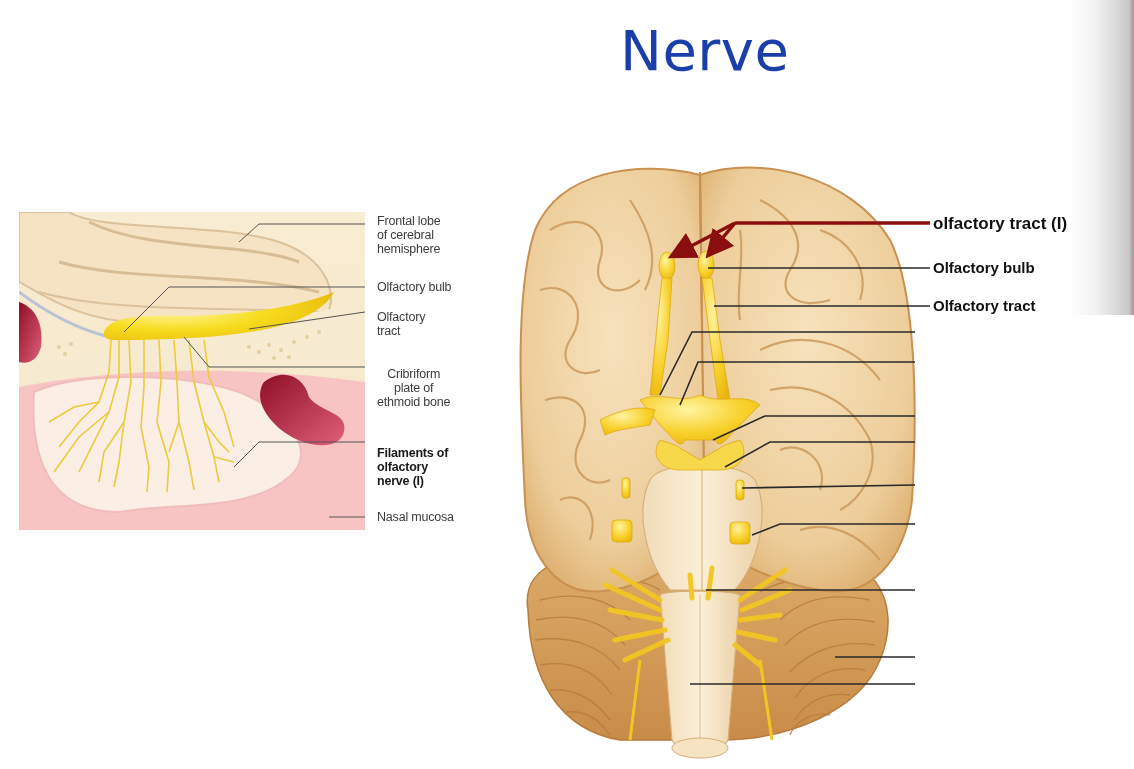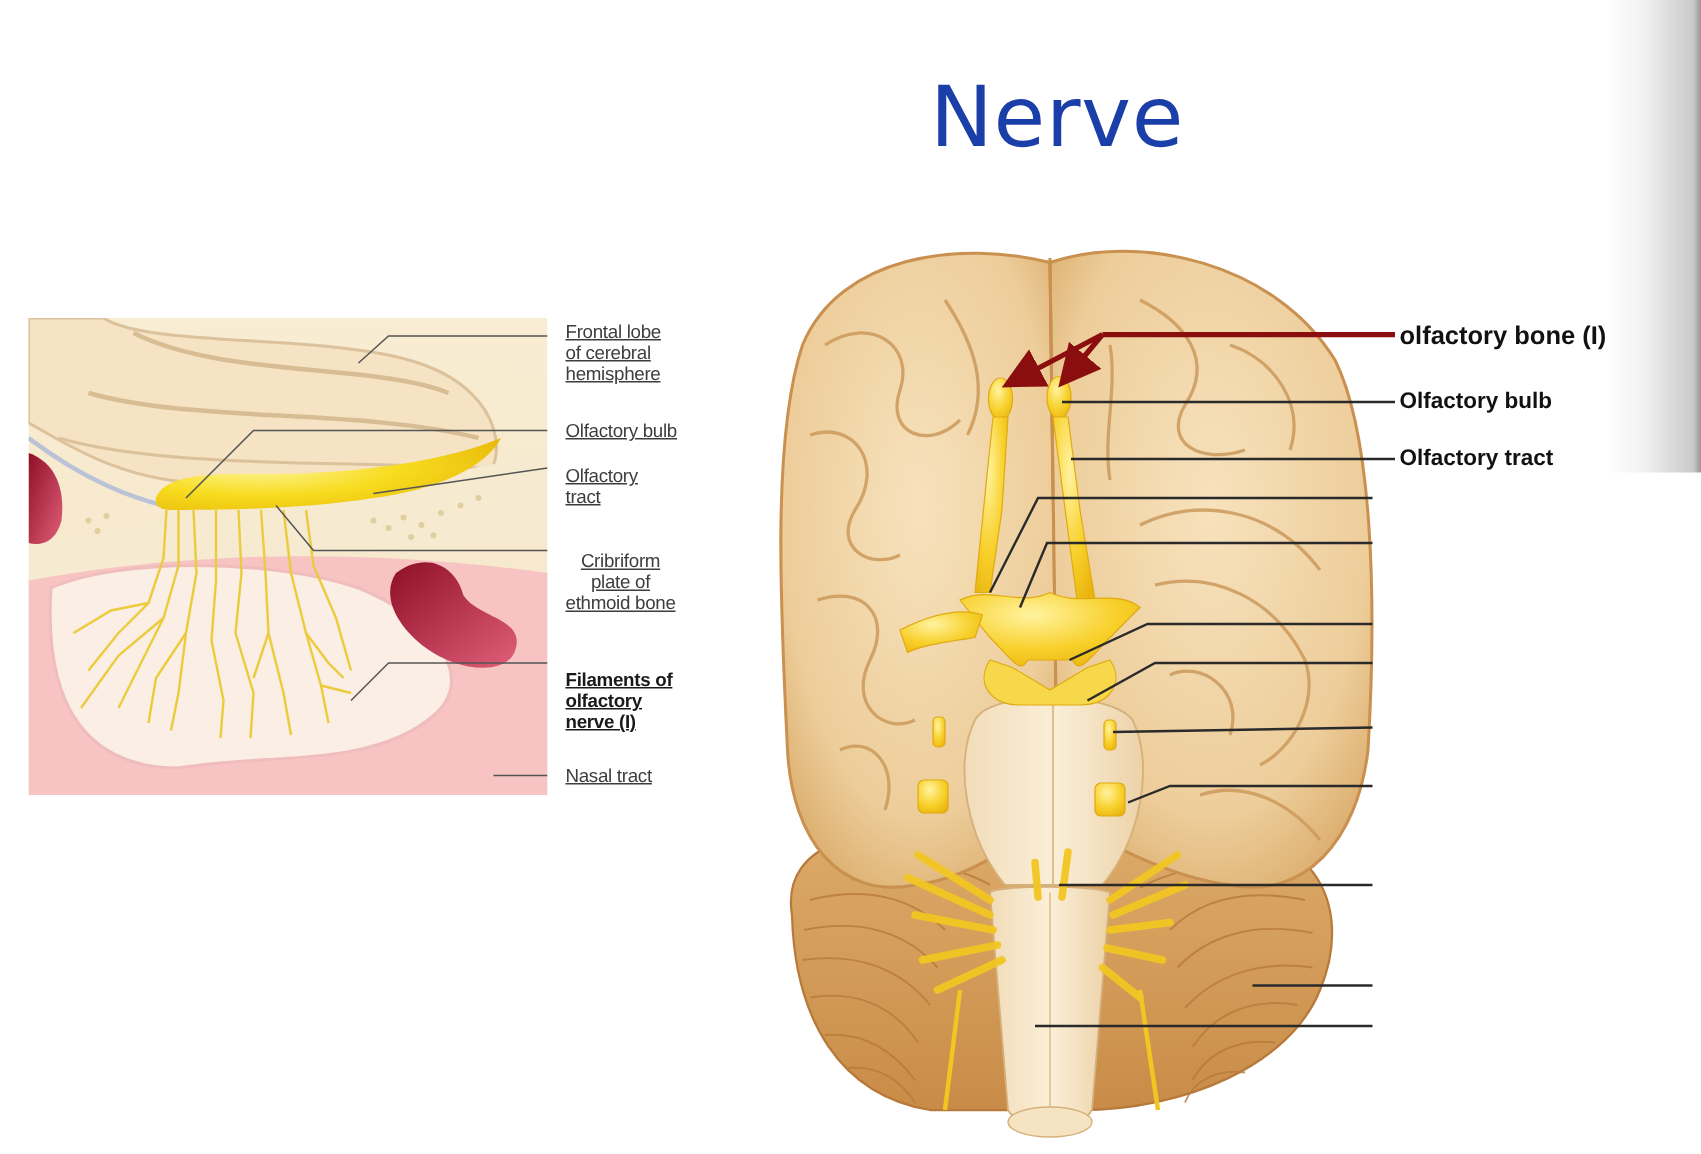"Nerve" .title { margin-top: 28px -> none }
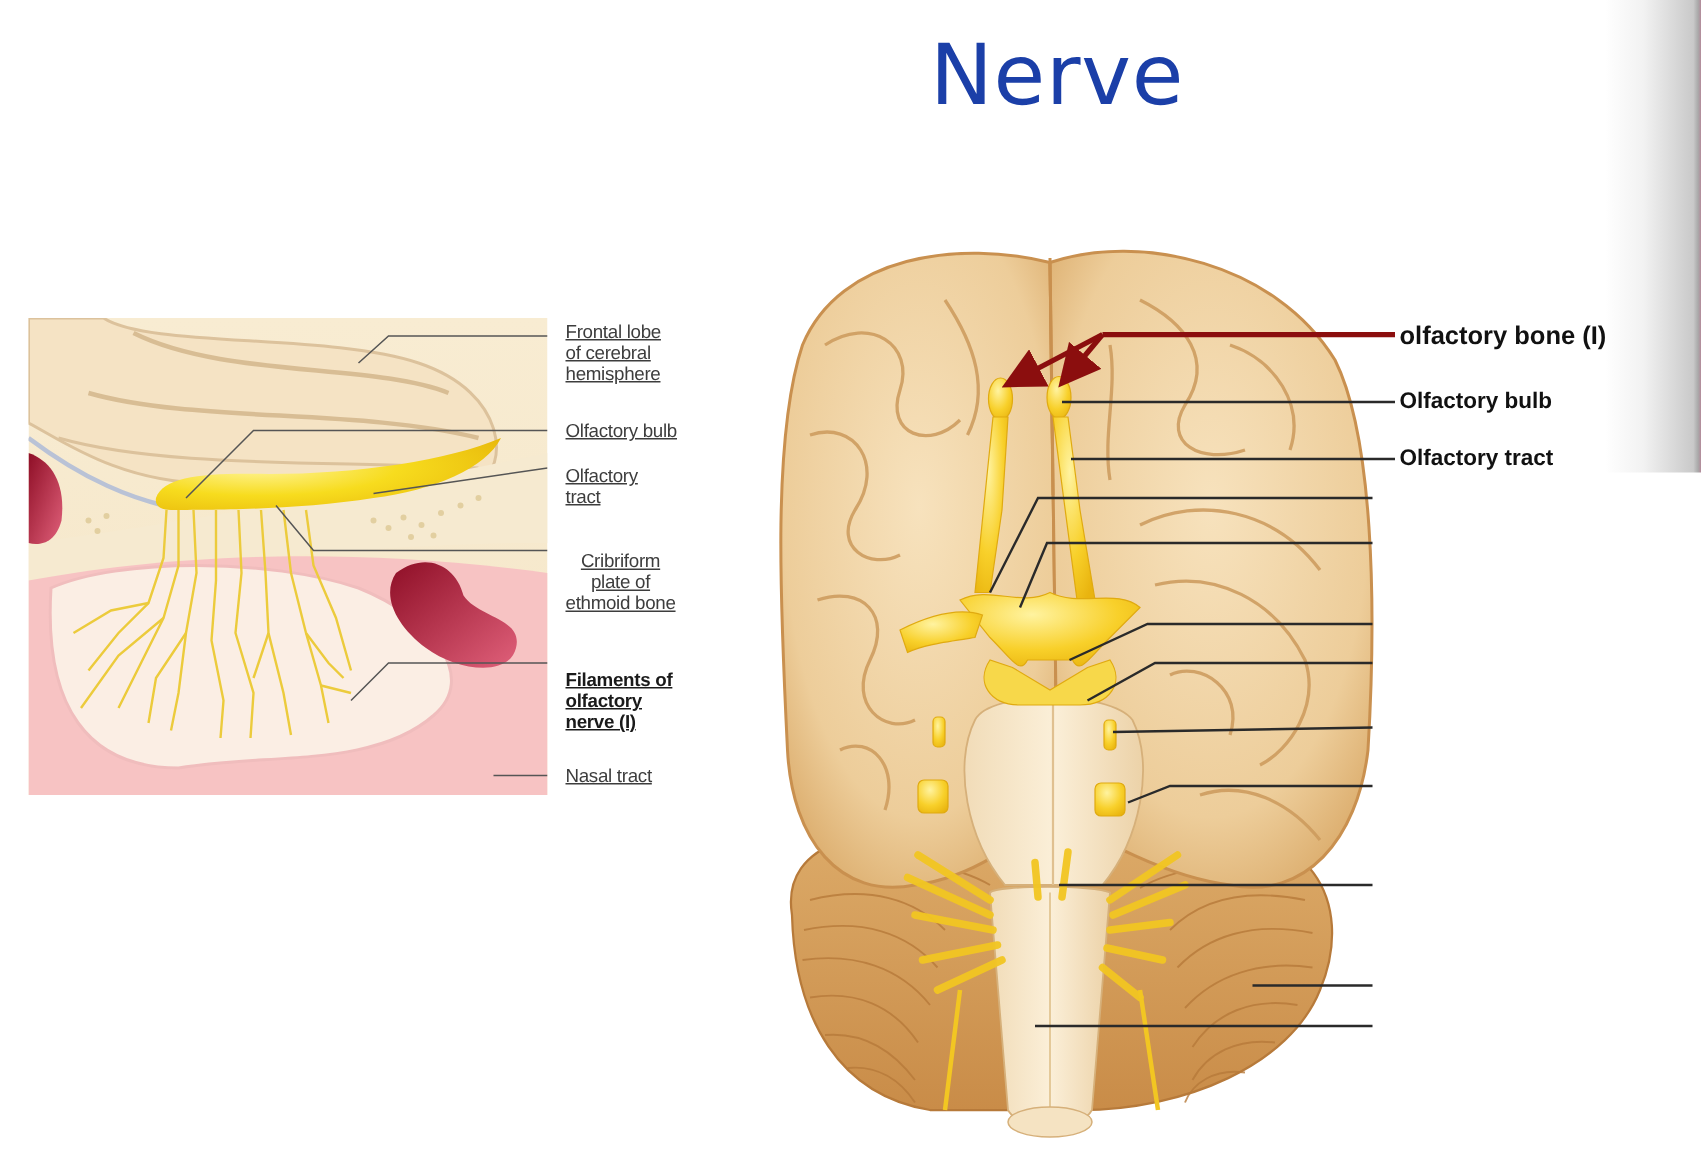"Frontal lobe" .lbl-small { text-decoration: underline -> none }
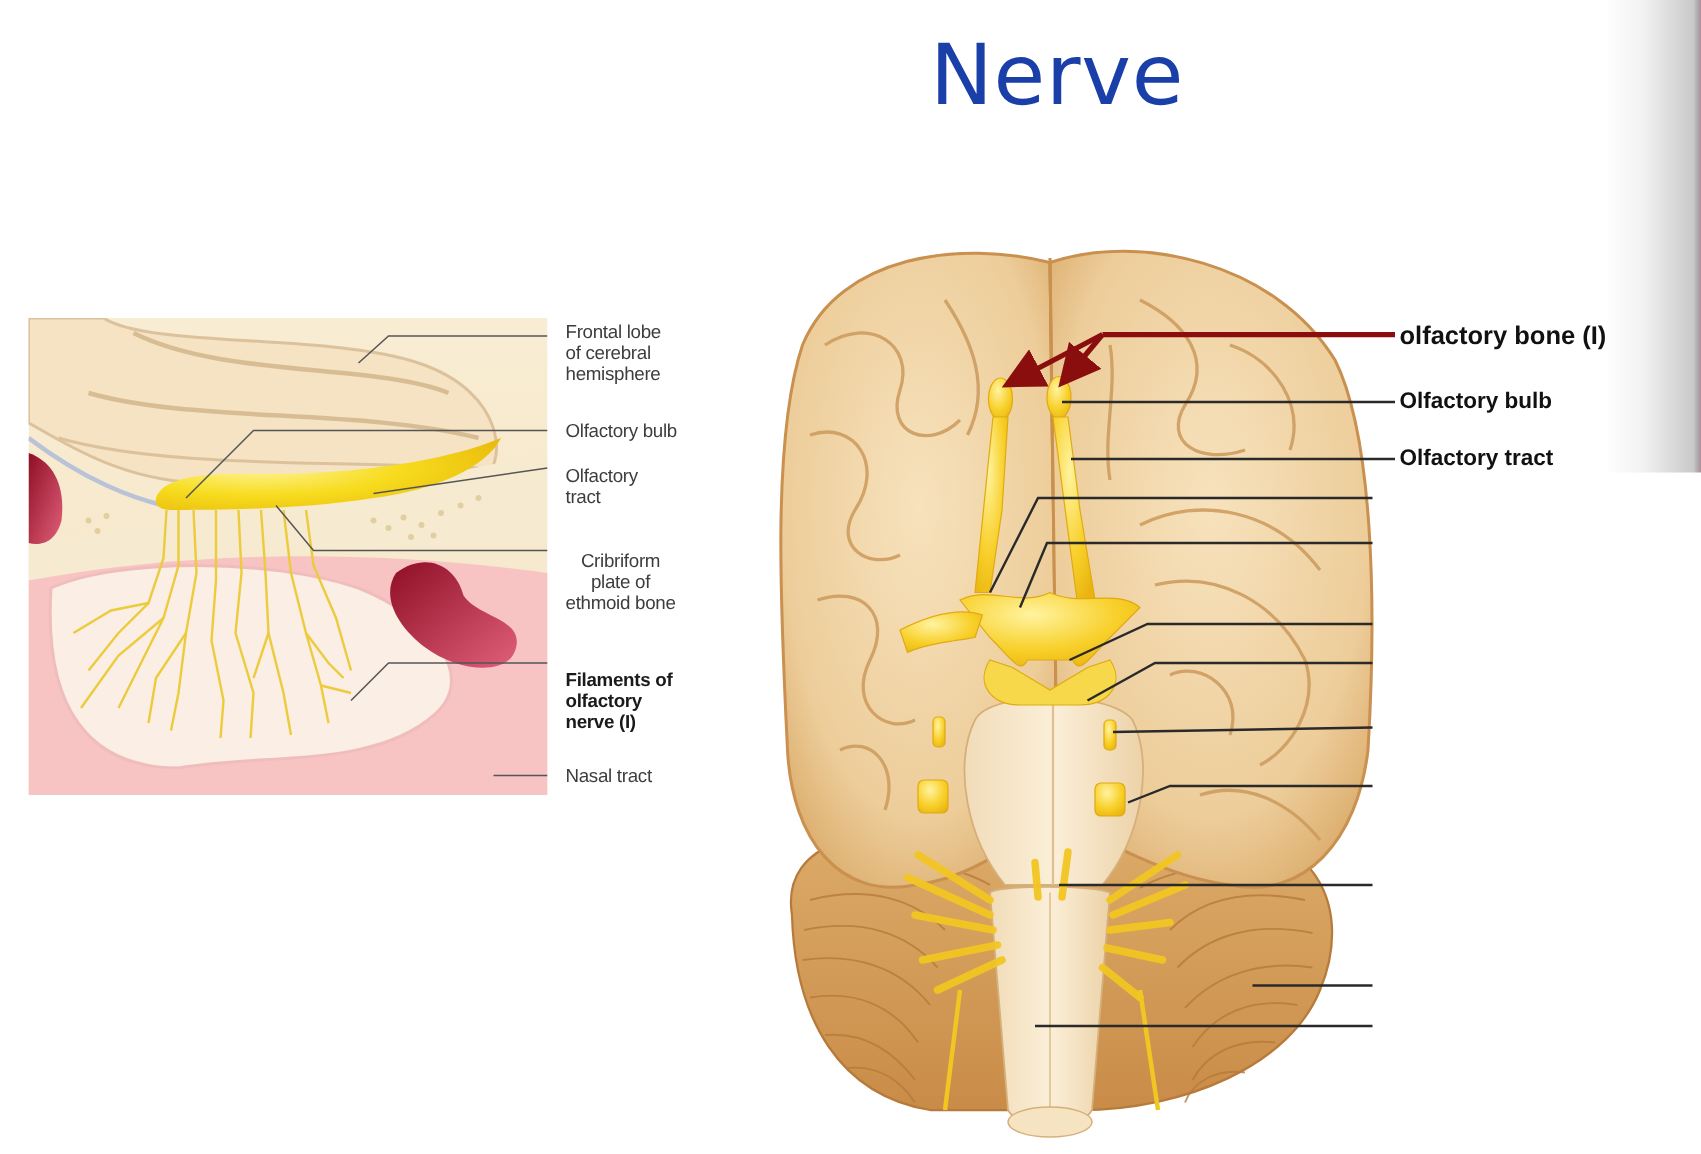"olfactory bone (I)" div.lbl-big { text: bone -> tract }
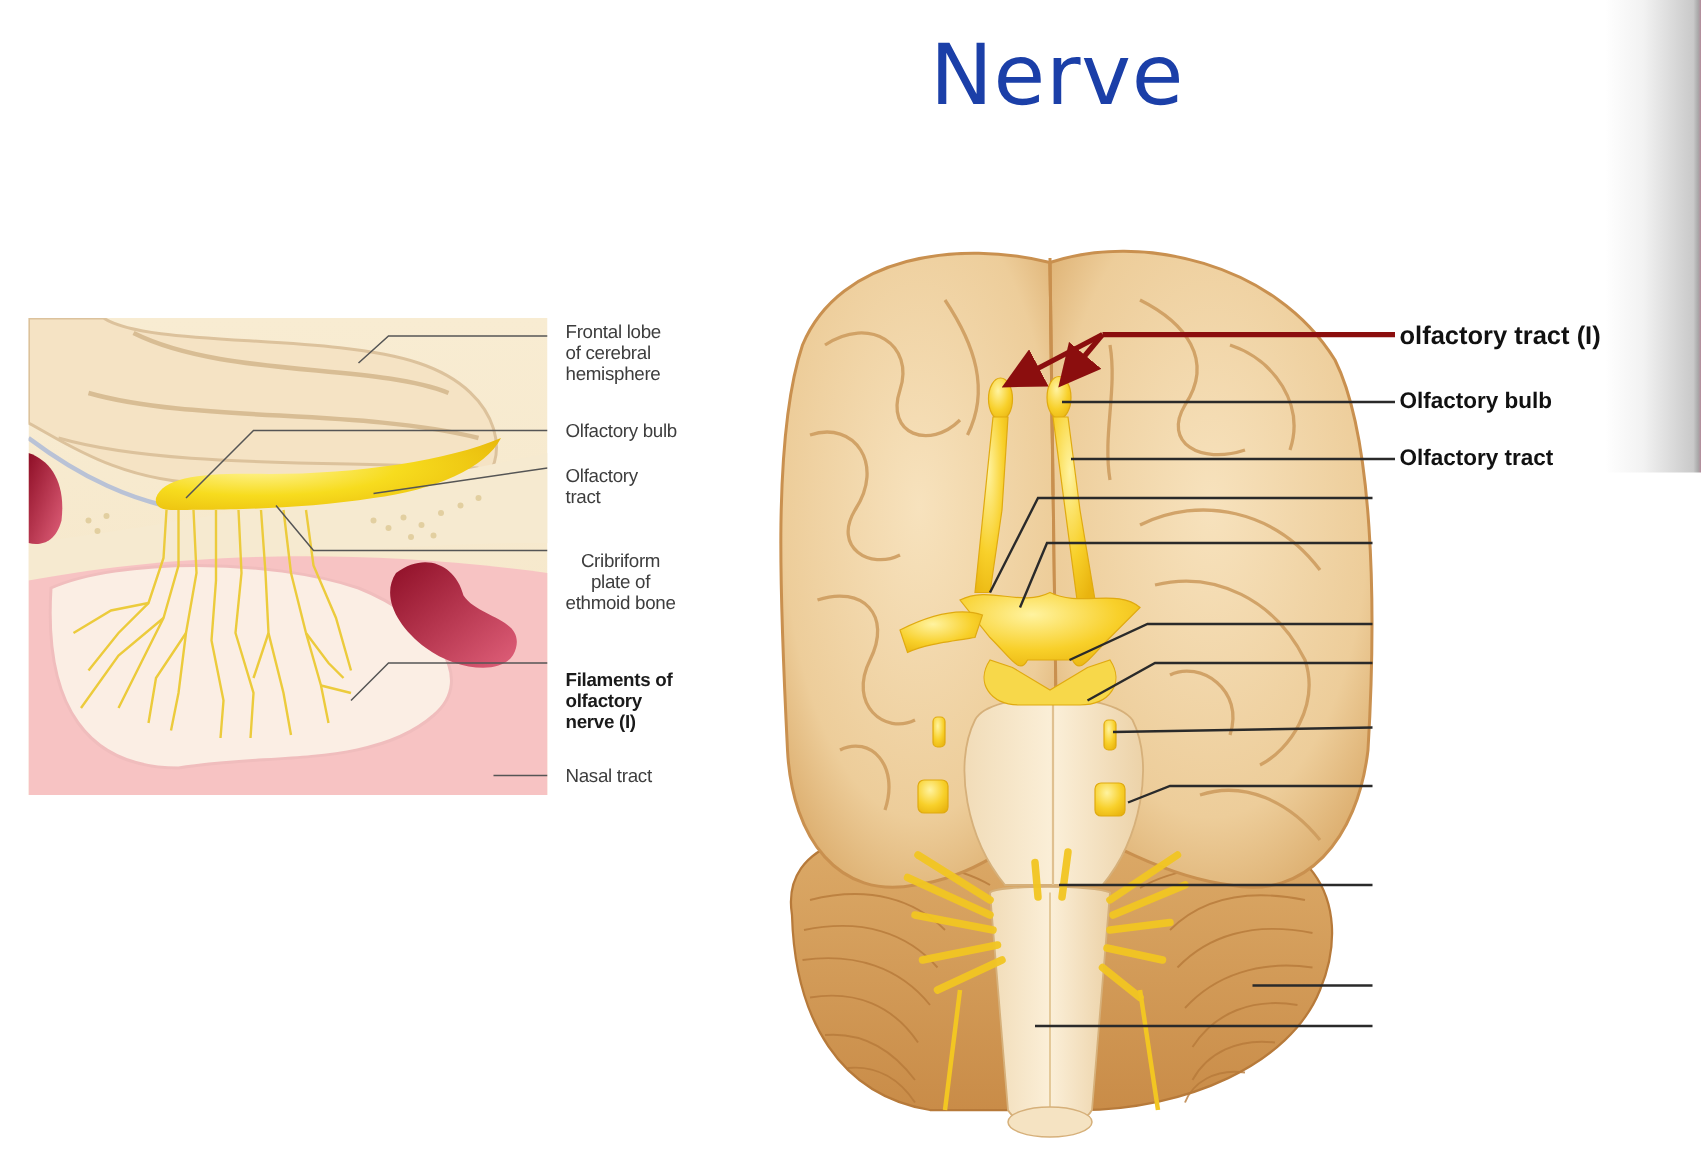"Nasal tract" div.lbl-small { text: tract -> mucosa }
